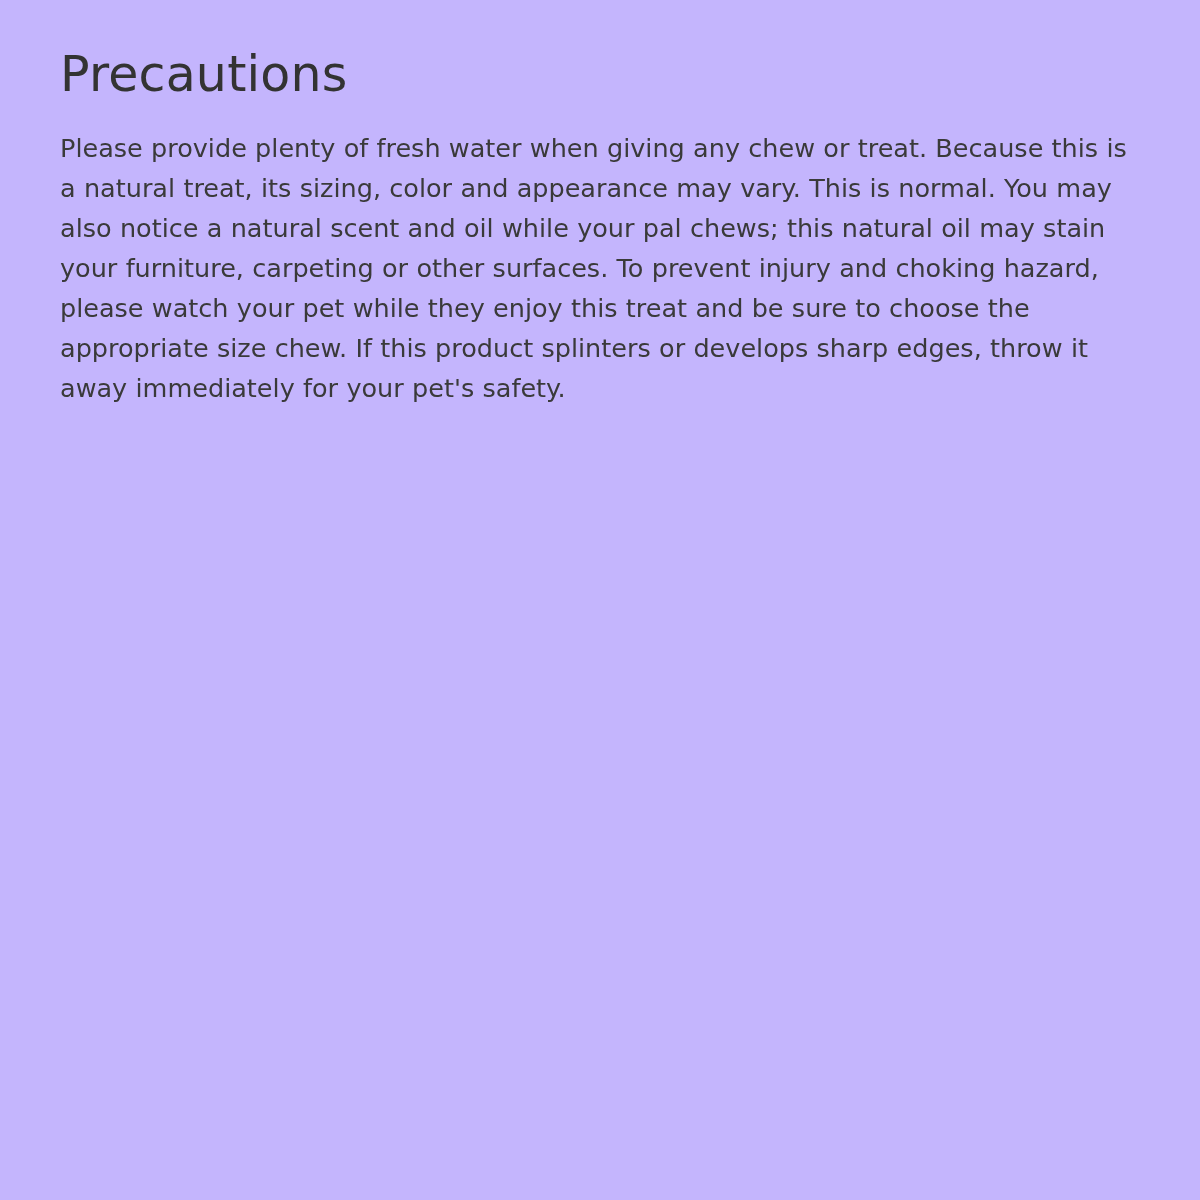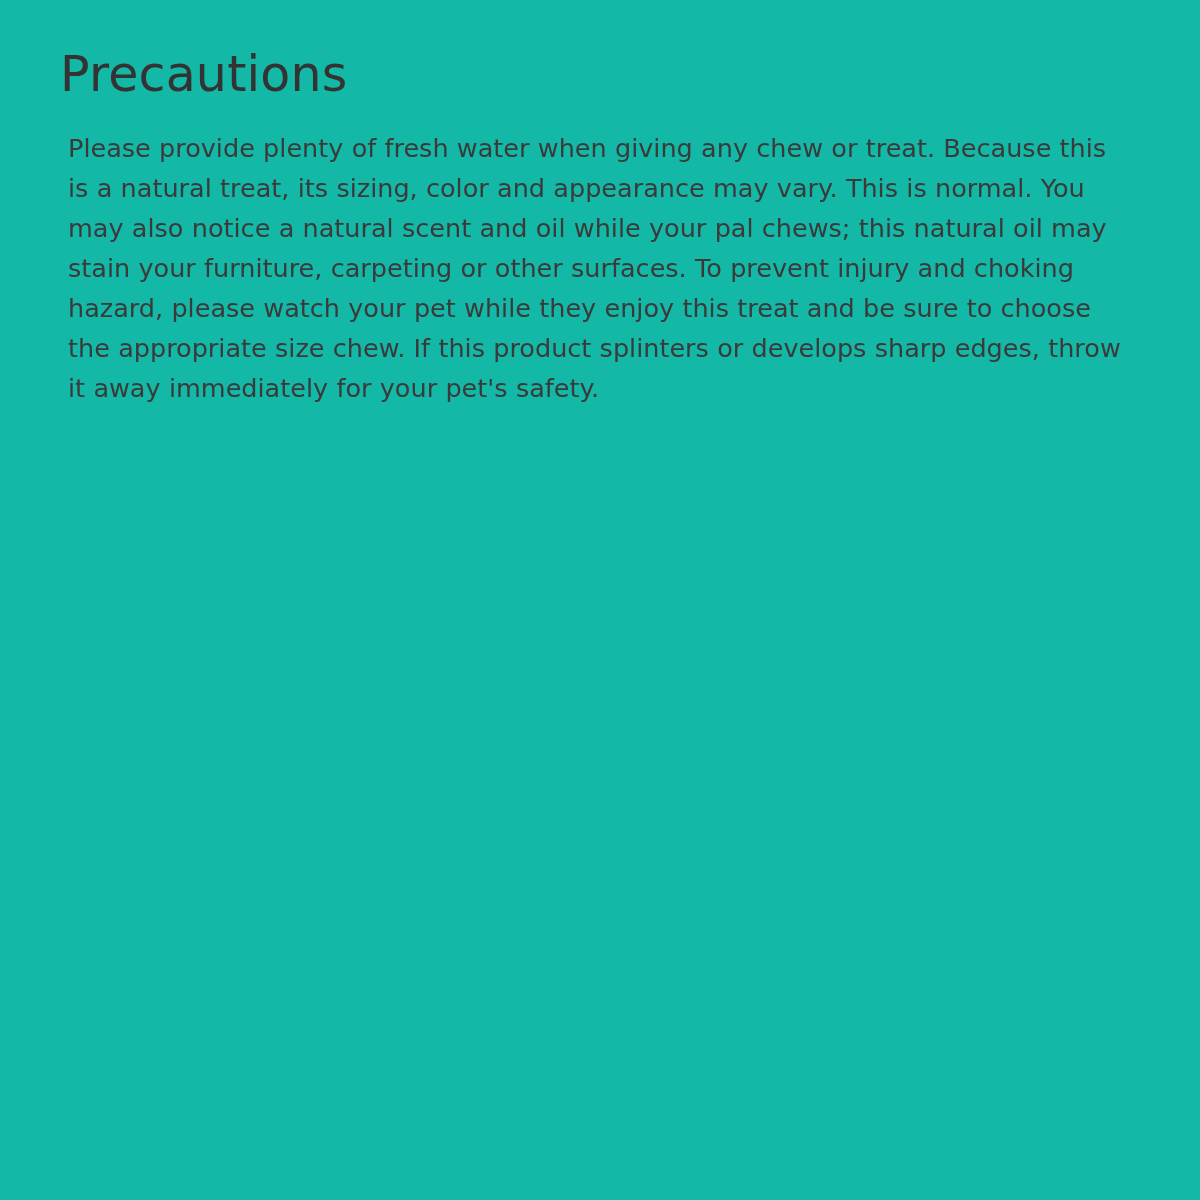"Precautions" .page { background: #14b8a6 -> #c4b5fd }
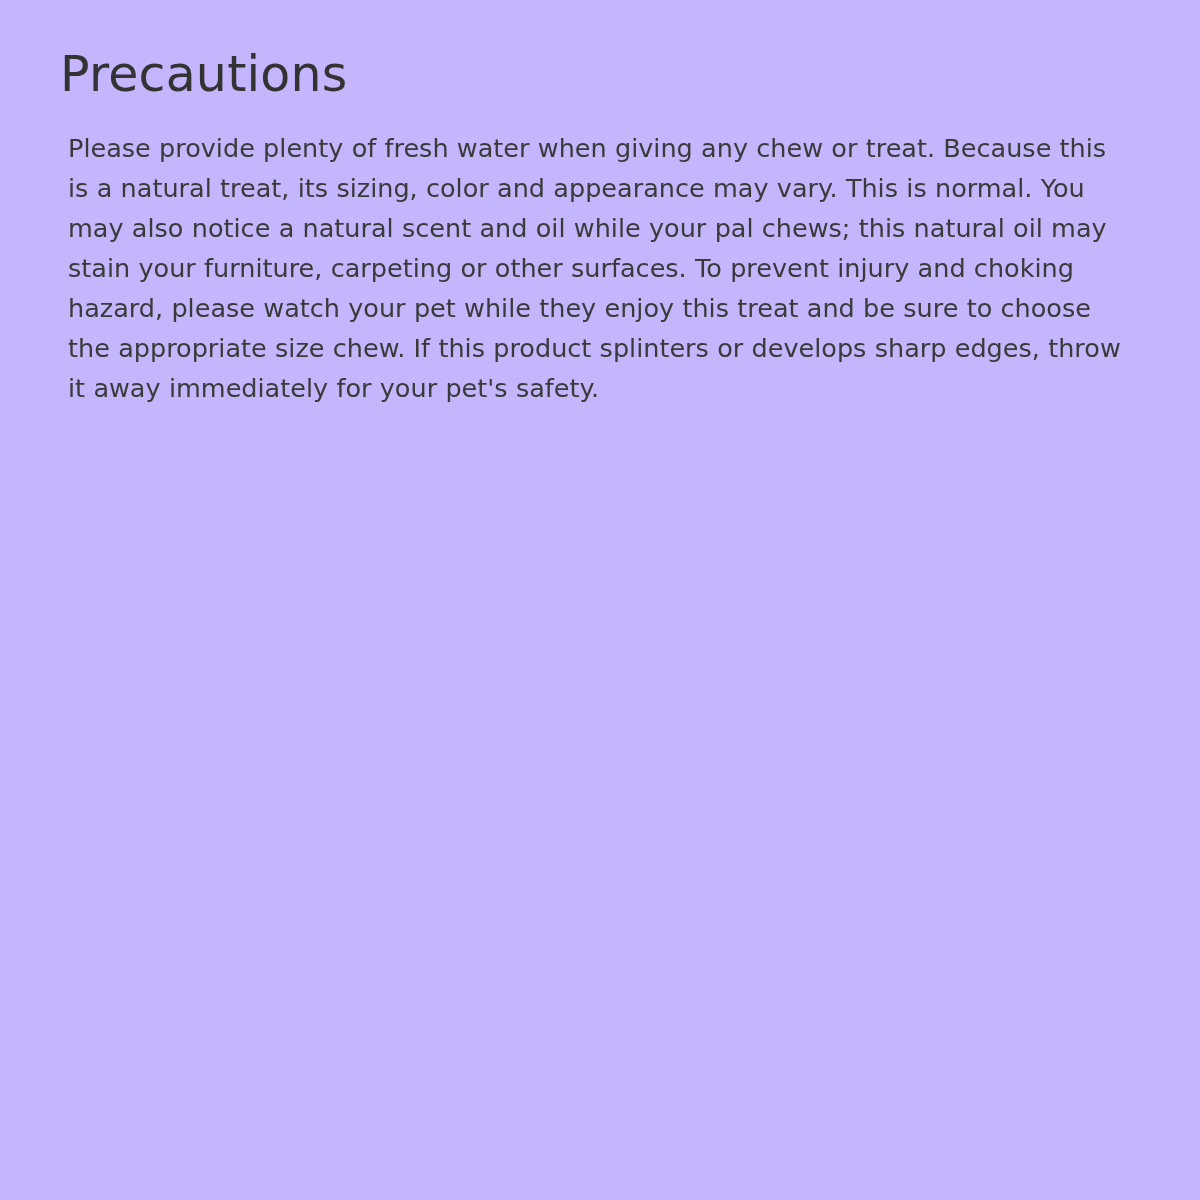"Please provide plenty of fresh" .section-body { margin: 8px -> 0 }
